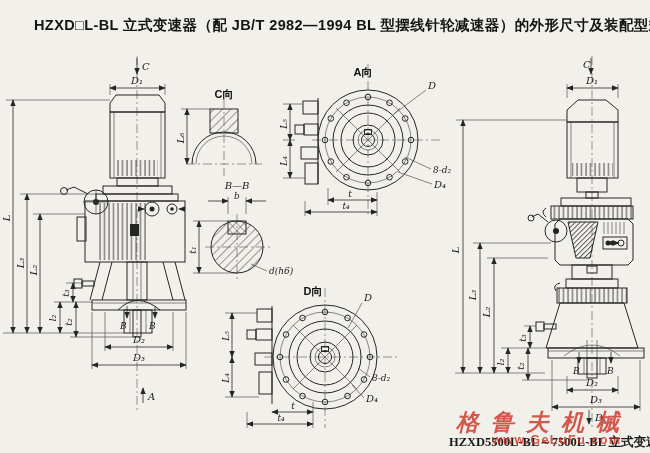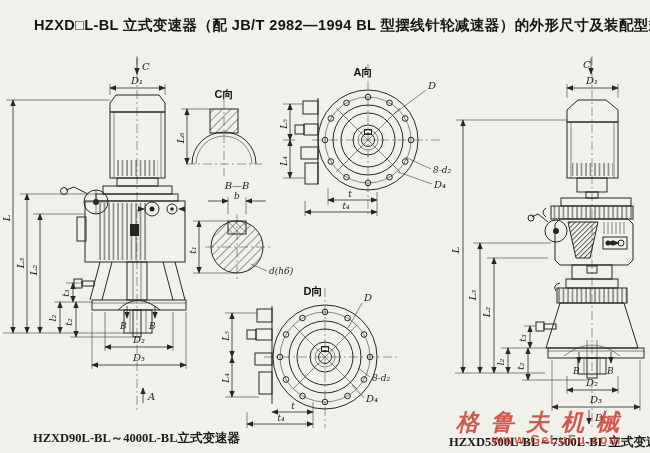"HZXD90L-BL～4000L-BL立式变速器" div.caption { html: <div>HZXD90L-BL～4000L-BL立式变速器</div> -> none }
